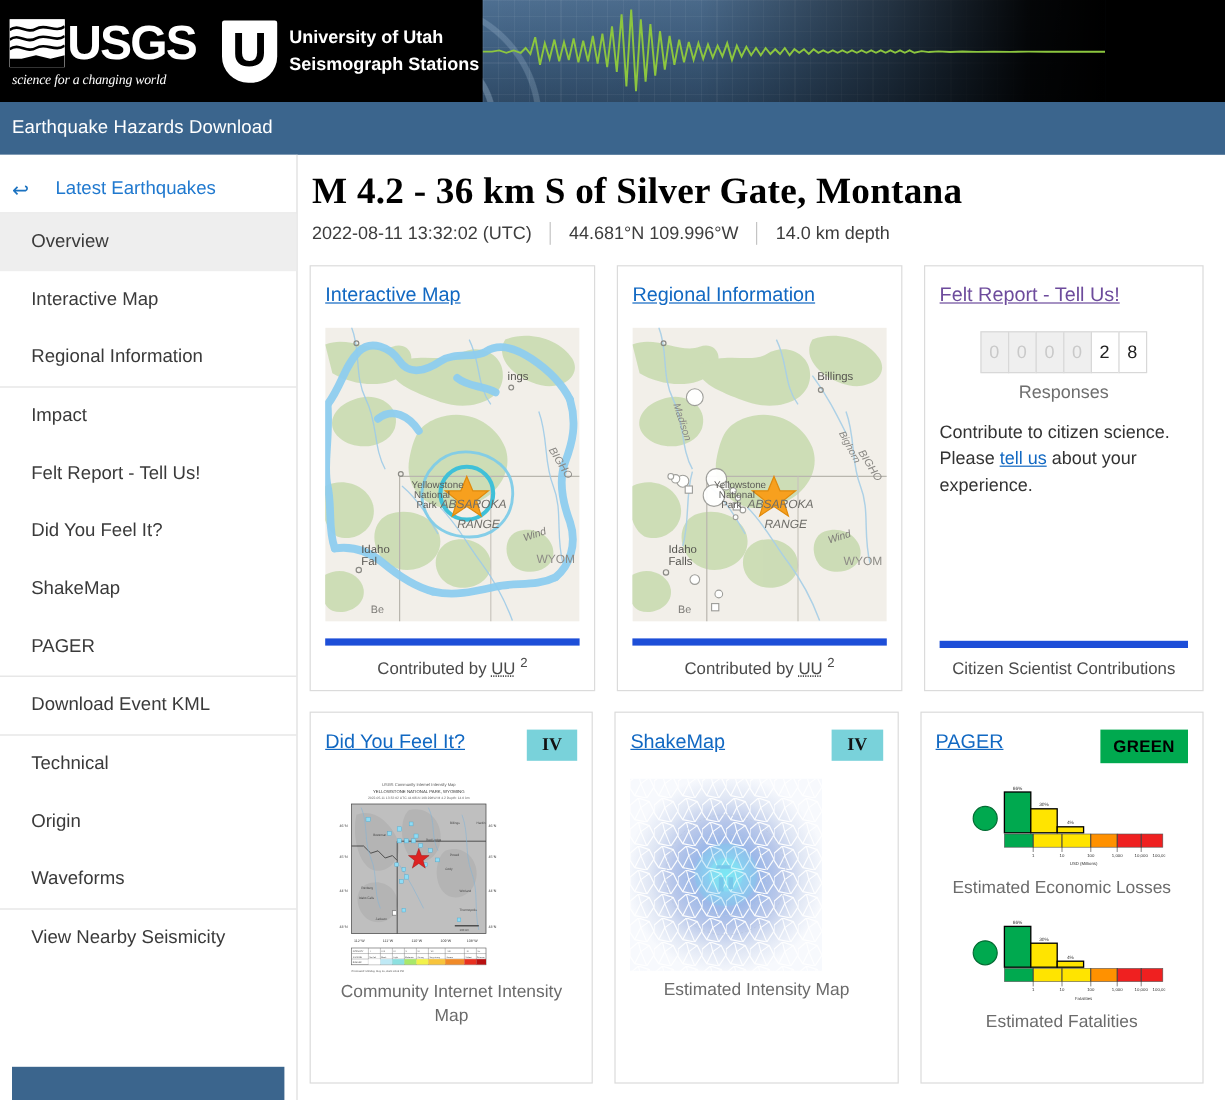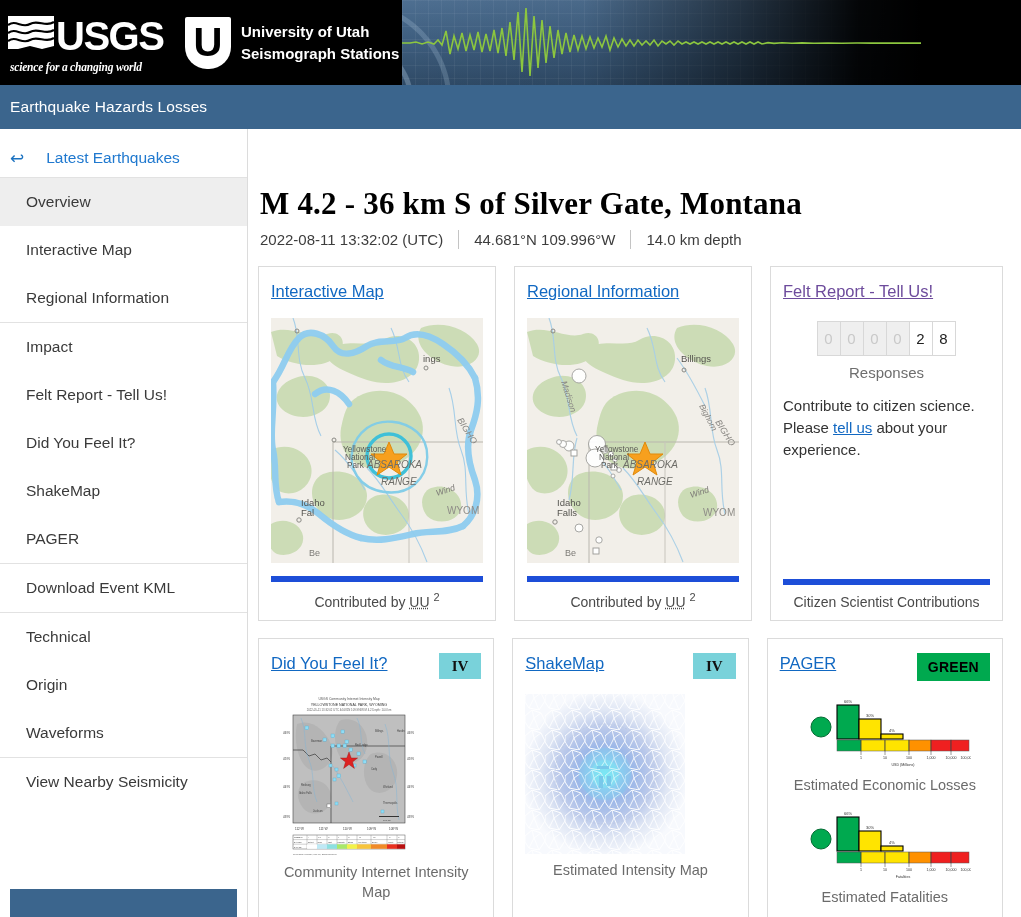"science for a changing world" .usgs-tag { font-weight: bold -> normal }
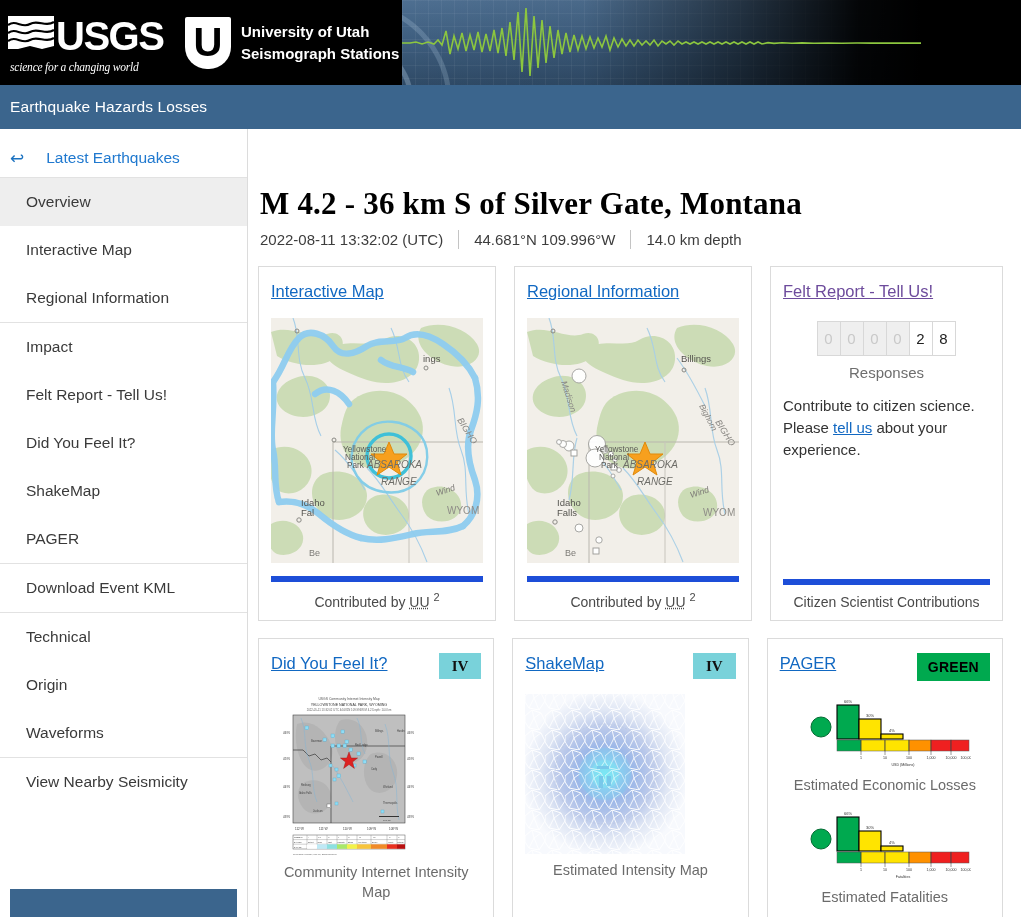"Earthquake Hazards Losses" span.title { text: Losses -> Download }
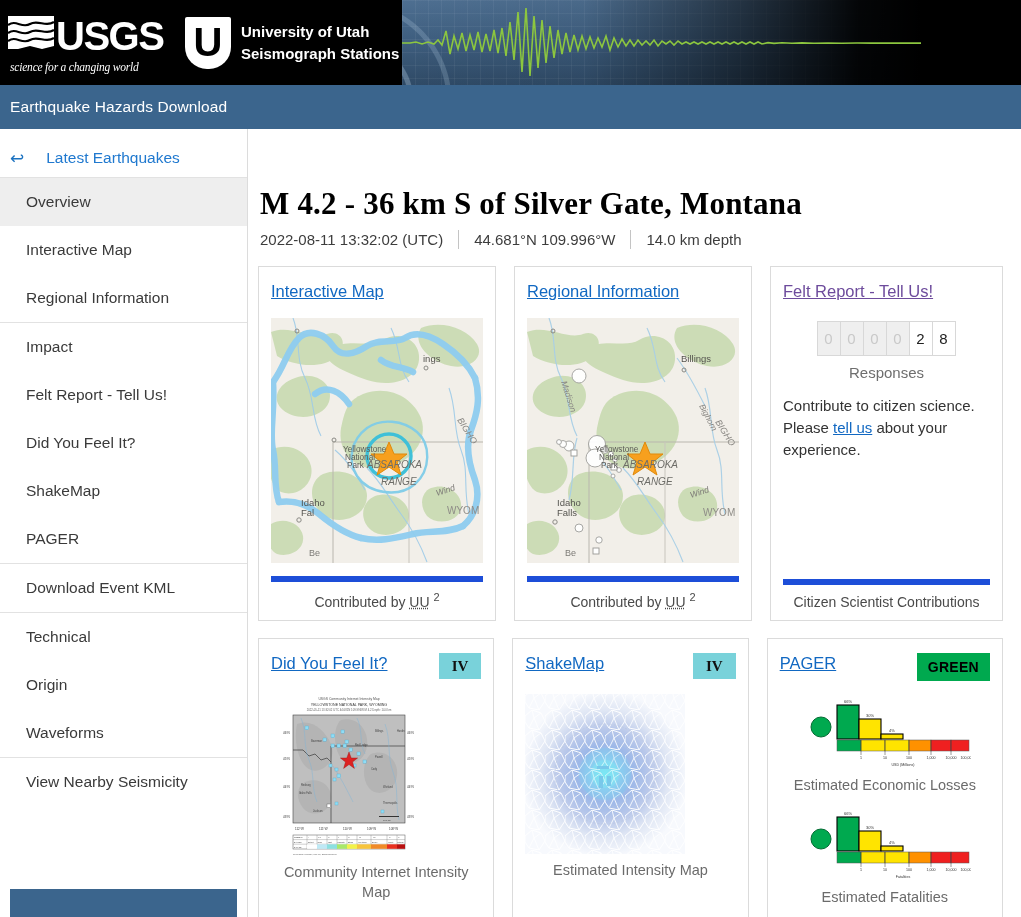"M 4.2 - 36 km" #main { margin-top: 45px -> none }
